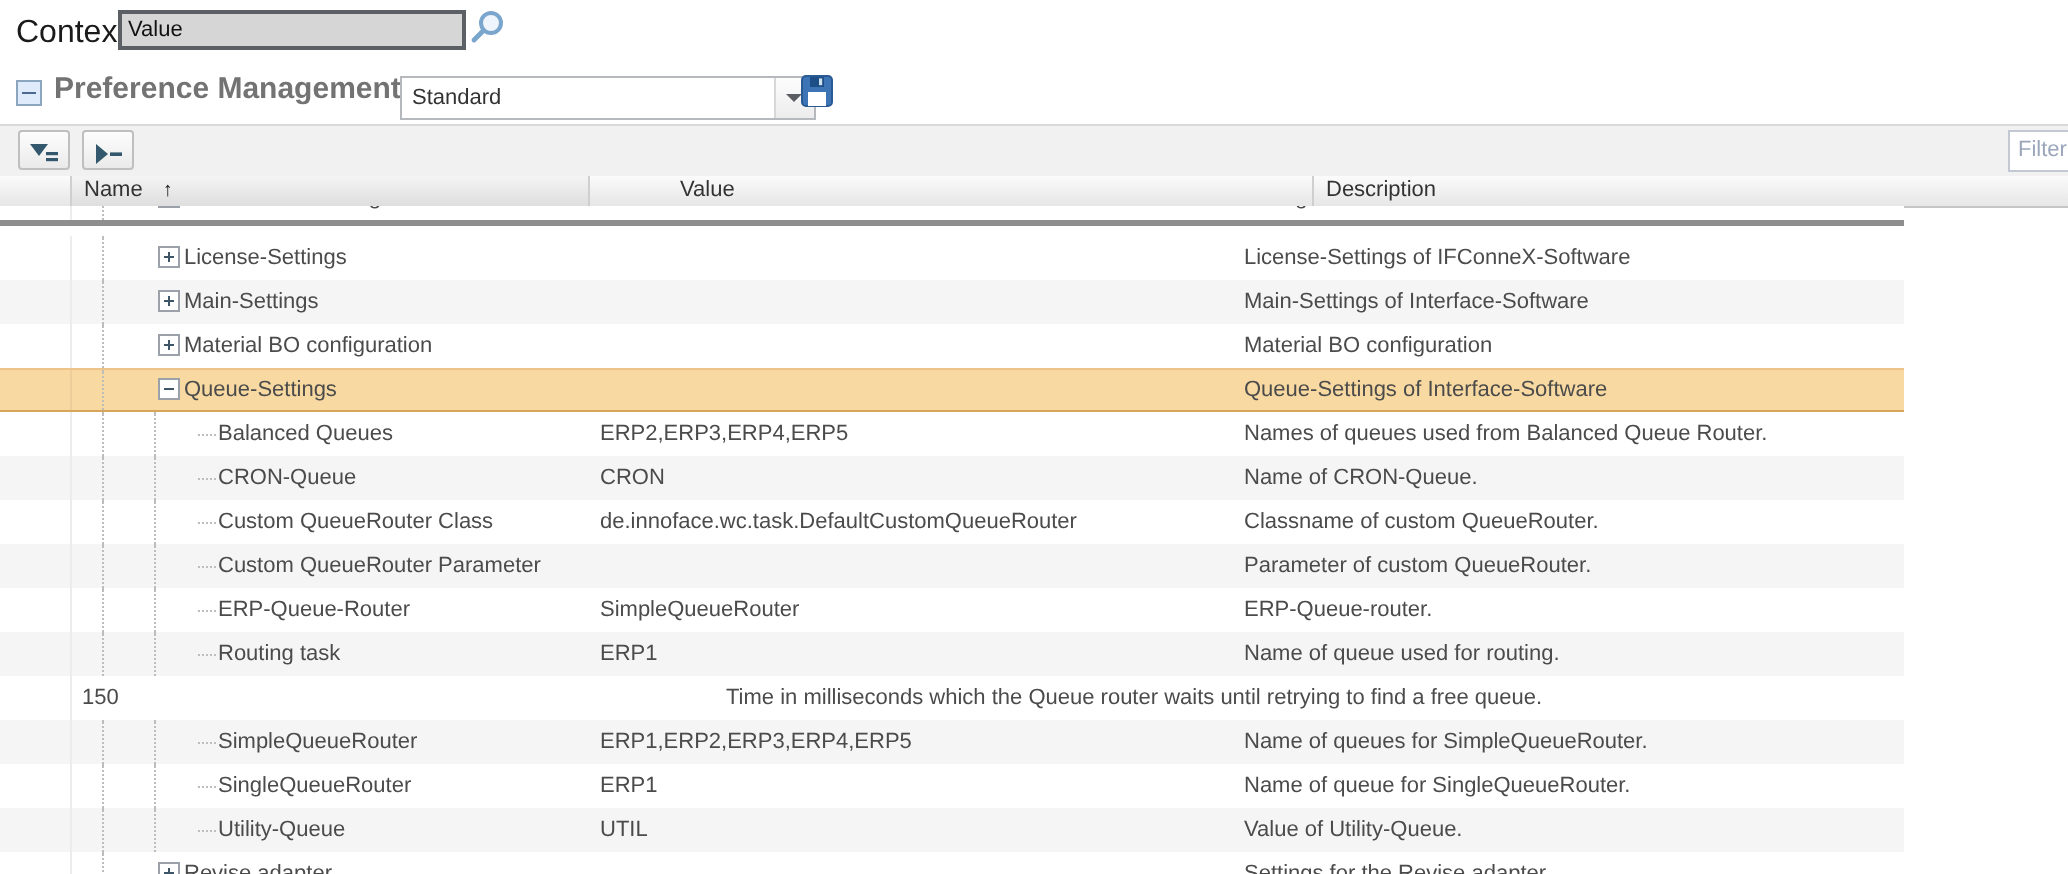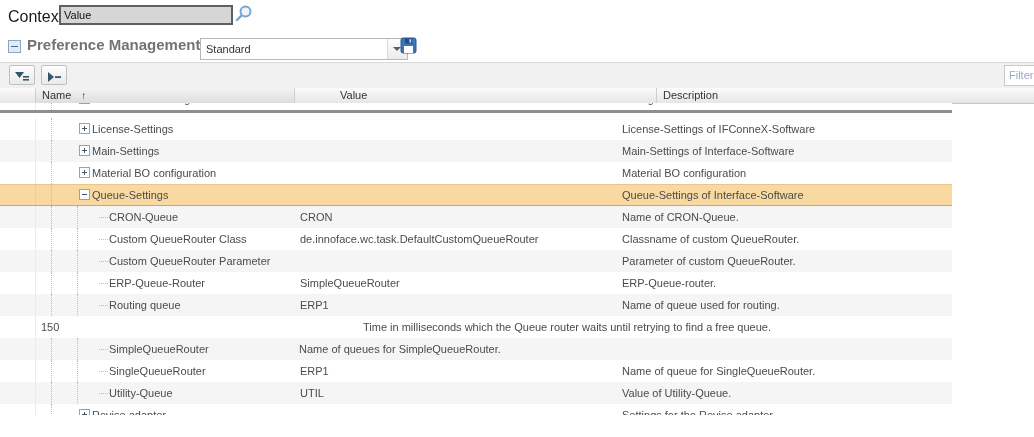"Balanced Queues" div.row { html: none -> <div> <div></div> <div> <span></span> <span></span> <span></span> <span>Balanced Queues</span> </div> <div>ERP2,ERP3,ERP4,ERP5</div> <div>Names of queues used from Balanced Queue Router.</div> </div> }
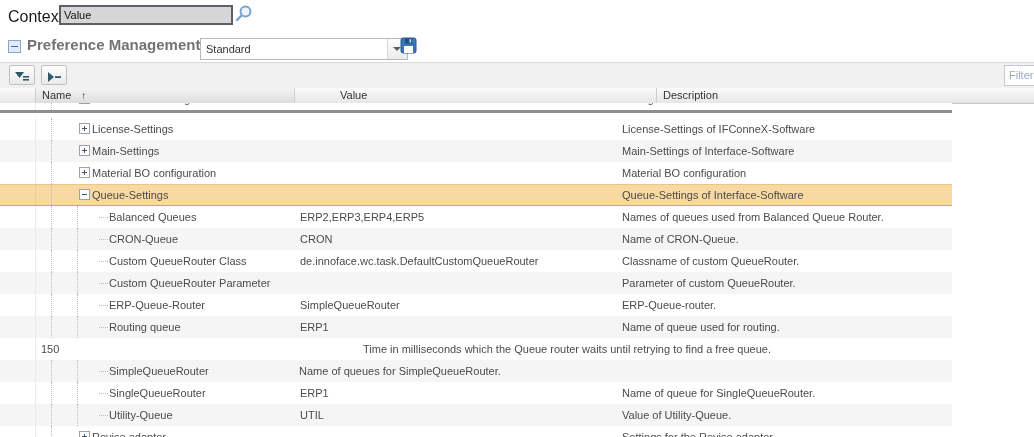"Routing queue" span.lbl-l2 { text: queue -> task }
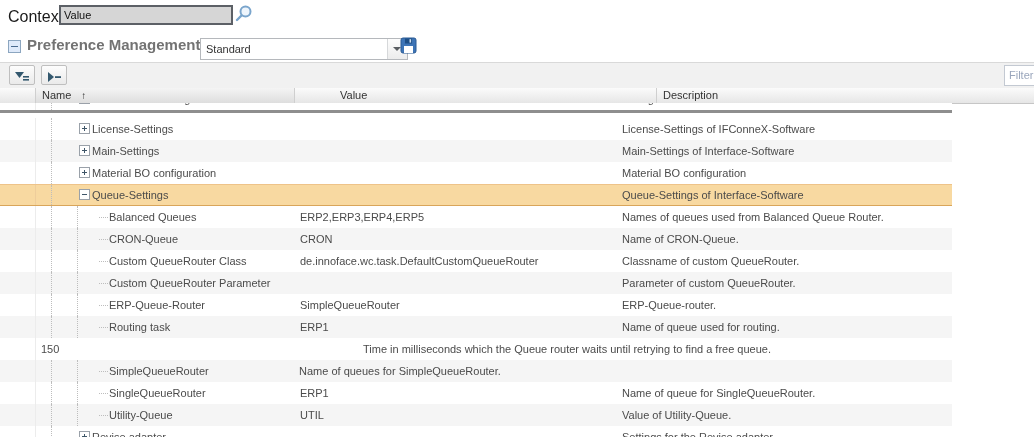"ERP1,ERP2,ERP3,ERP4,ERP5" div.cell { html: none -> <div>ERP1,ERP2,ERP3,ERP4,ERP5</div> }
